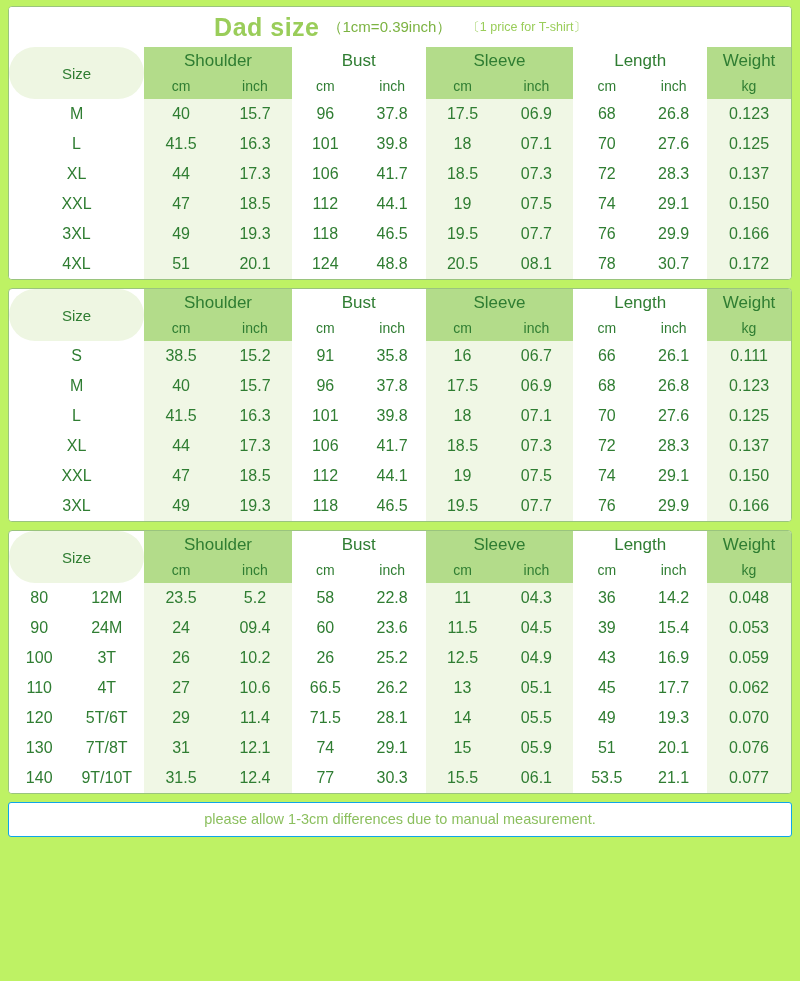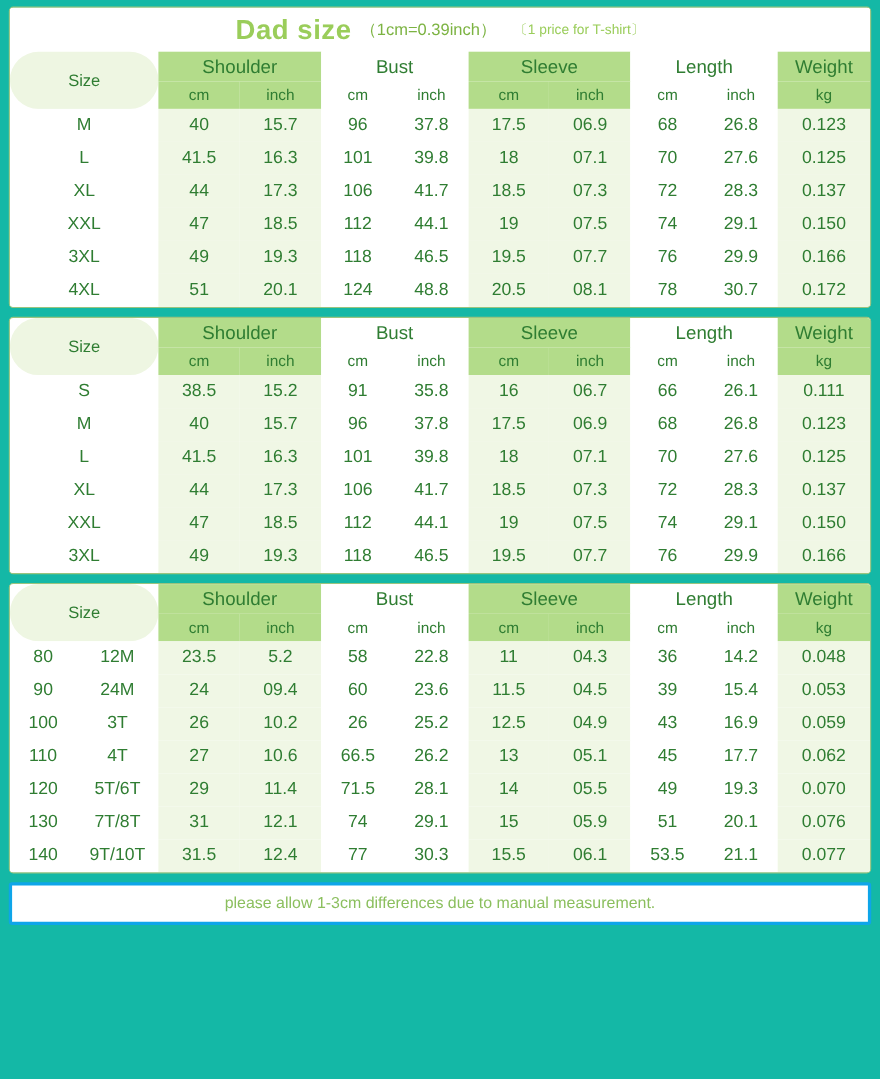"Dad size （1cm=0.39inch） 〔1 price" .sheet { background: #14b8a6 -> #bef264 }
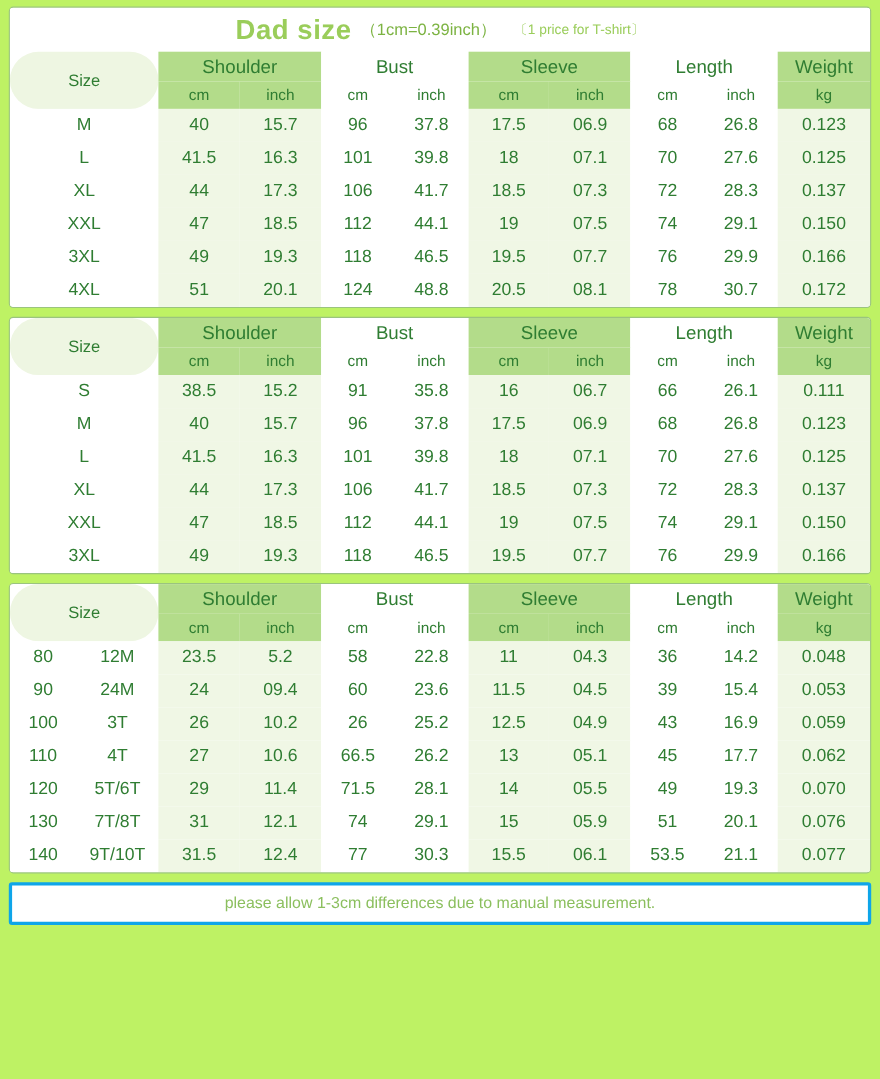"please allow 1-3cm differences due" .footer { border: 3px solid #0ea5e9 -> 1px solid #0ea5e9 }
